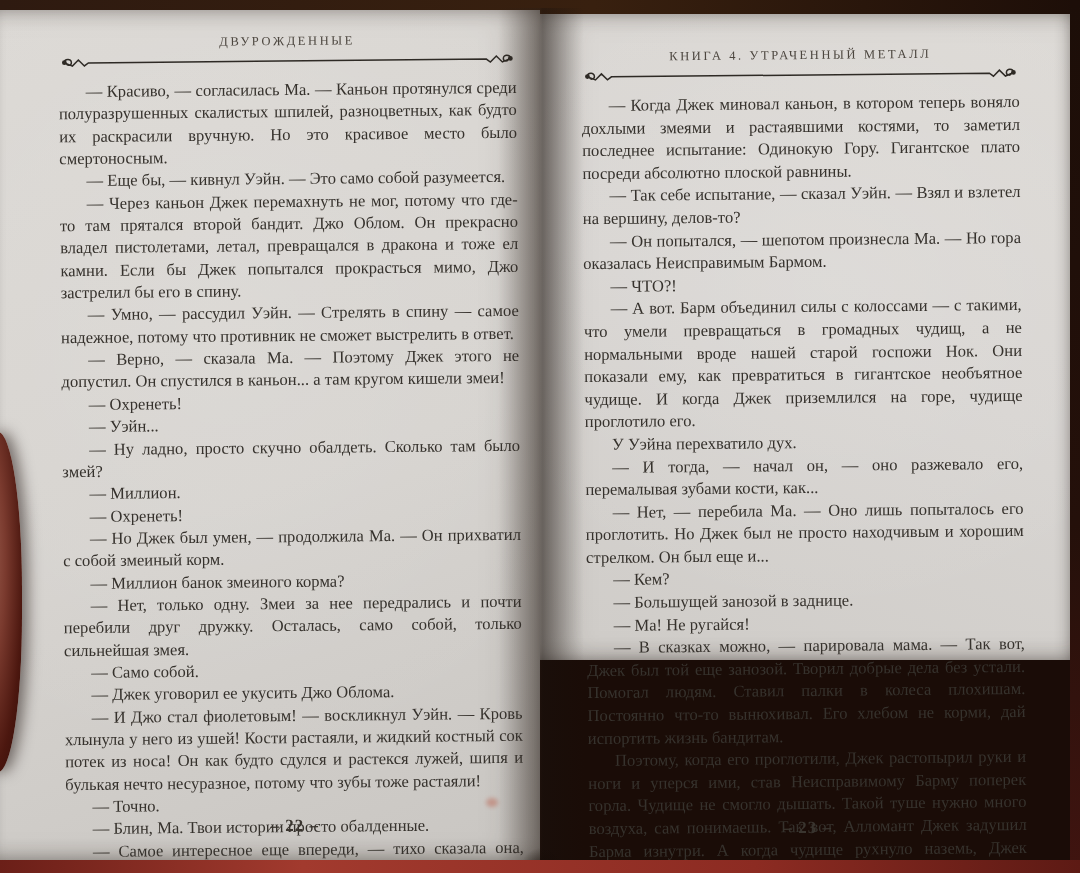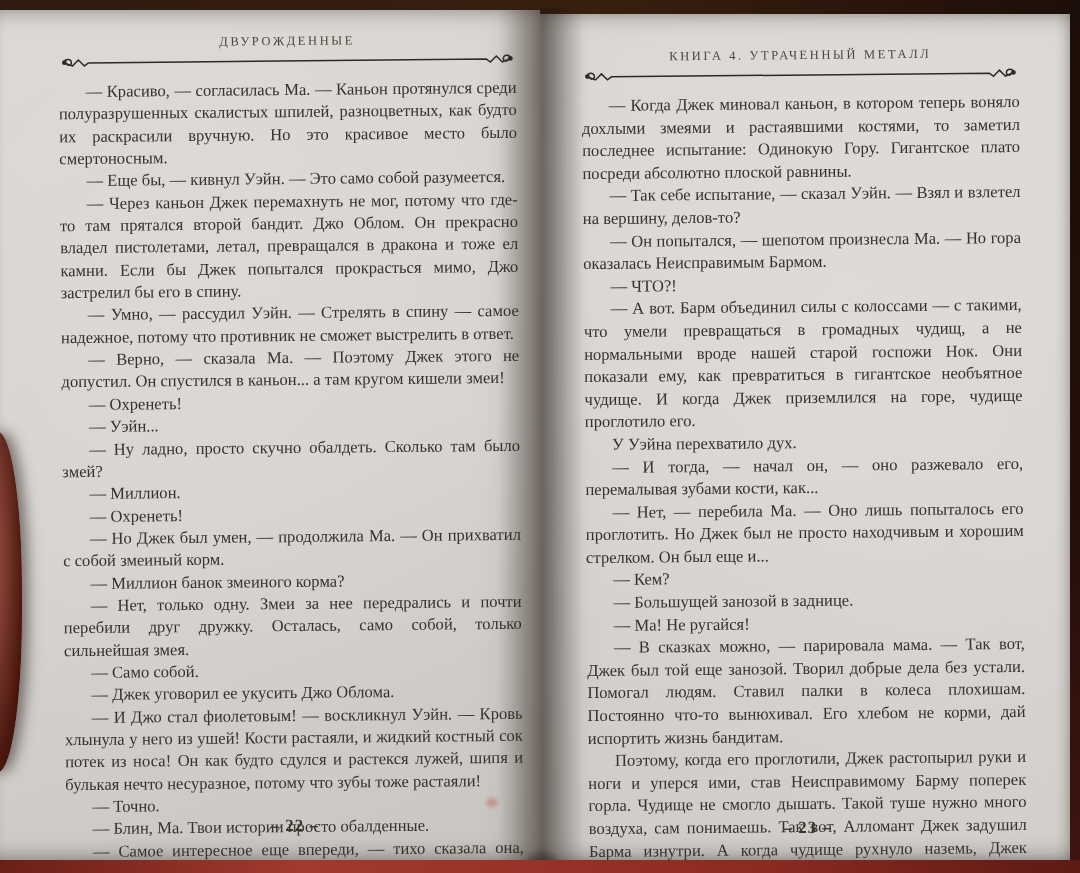"КНИГА 4. УТРАЧЕННЫЙ МЕТАЛЛ" .page-right { height: 846px -> 646px }
